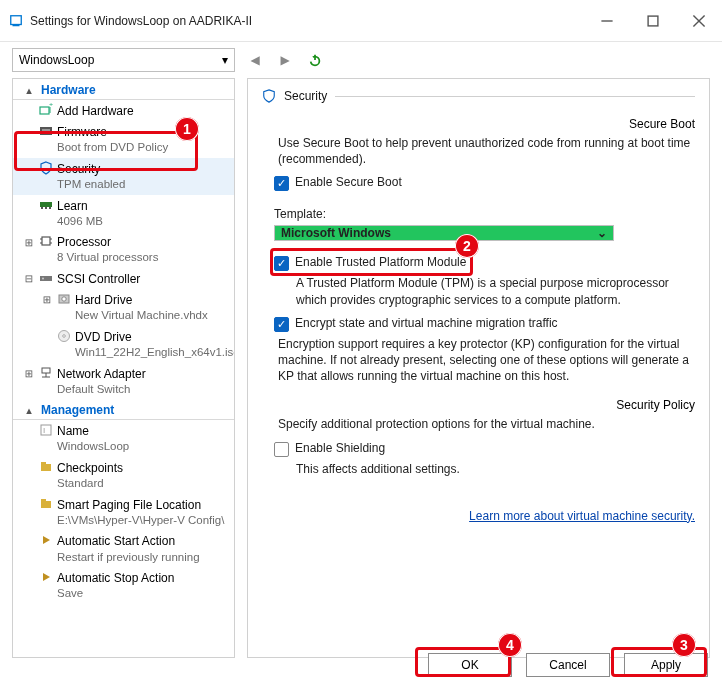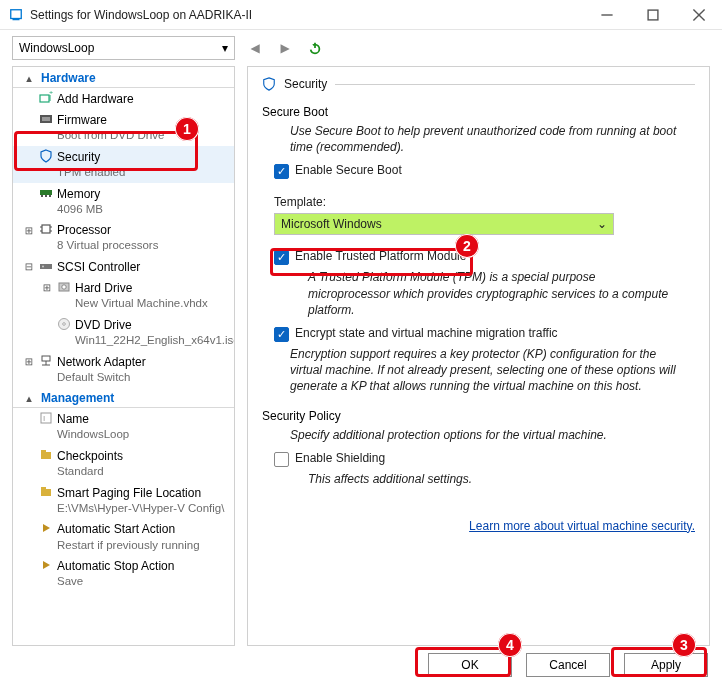"Settings for WindowsLoop on AADRIKA-II" .titlebar { height: 30px -> 42px }
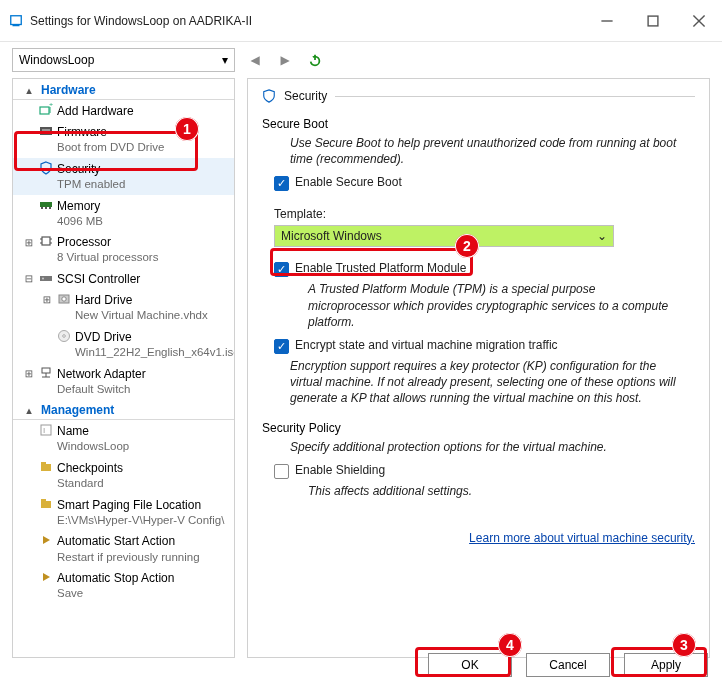"Secure Boot" .group-title { text-align: none -> right }
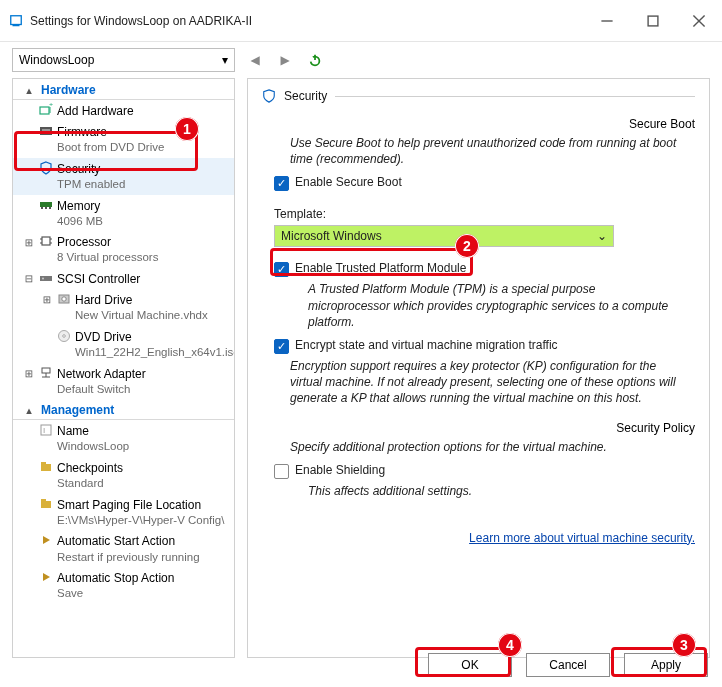"Boot from DVD Drive" span.sub { text: Drive -> Policy }
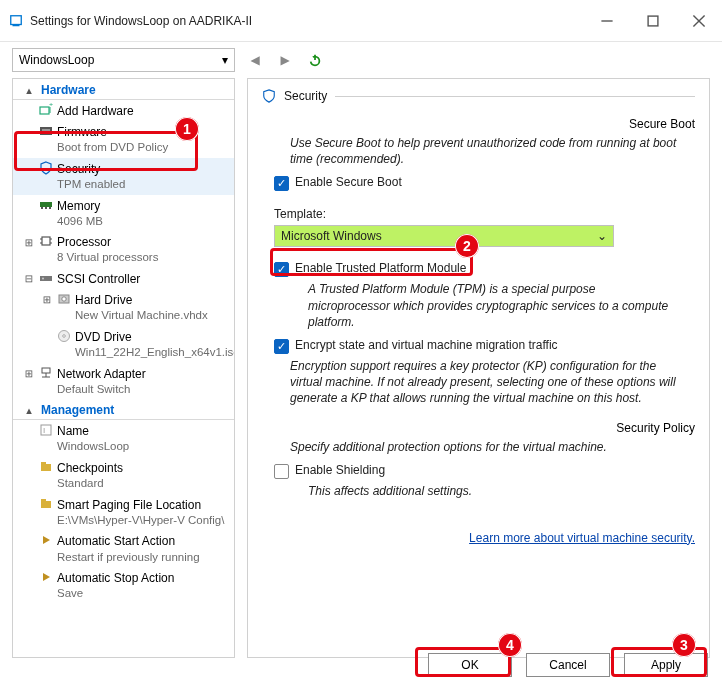"Use Secure Boot to help" .desc { font-style: italic -> none; margin: 4px 16px 8px -> 4px 4px 8px }
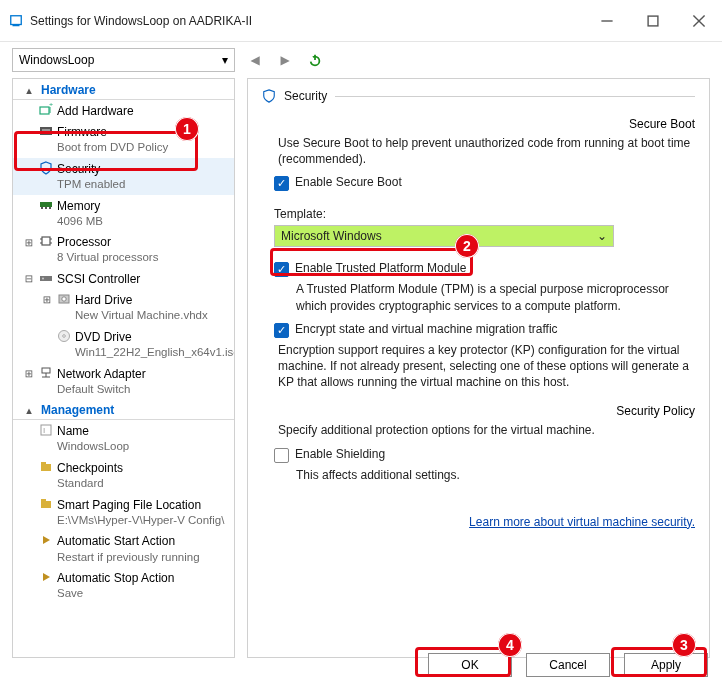"Memory" span { text: Memory -> Learn }
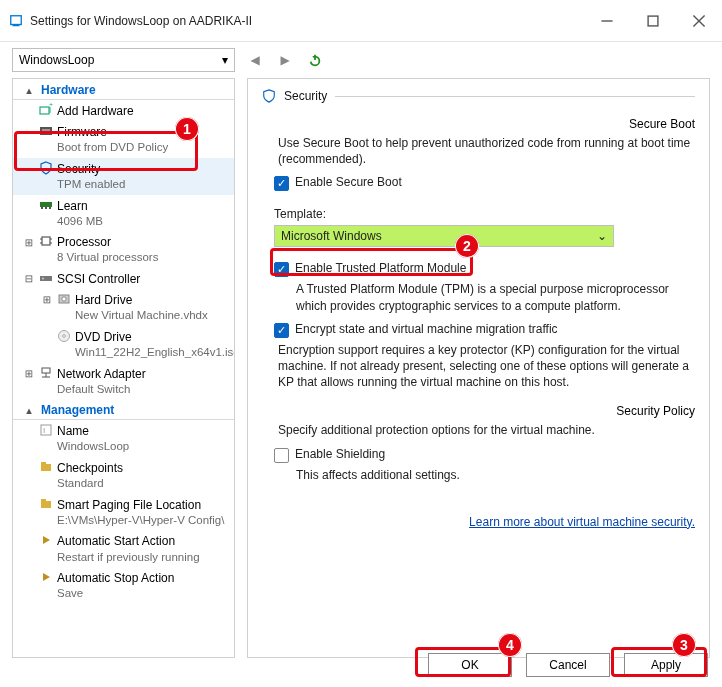"Microsoft Windows" .select { background: #bef264 -> #22c55e; font-weight: none -> bold; height: 22px -> 16px }
